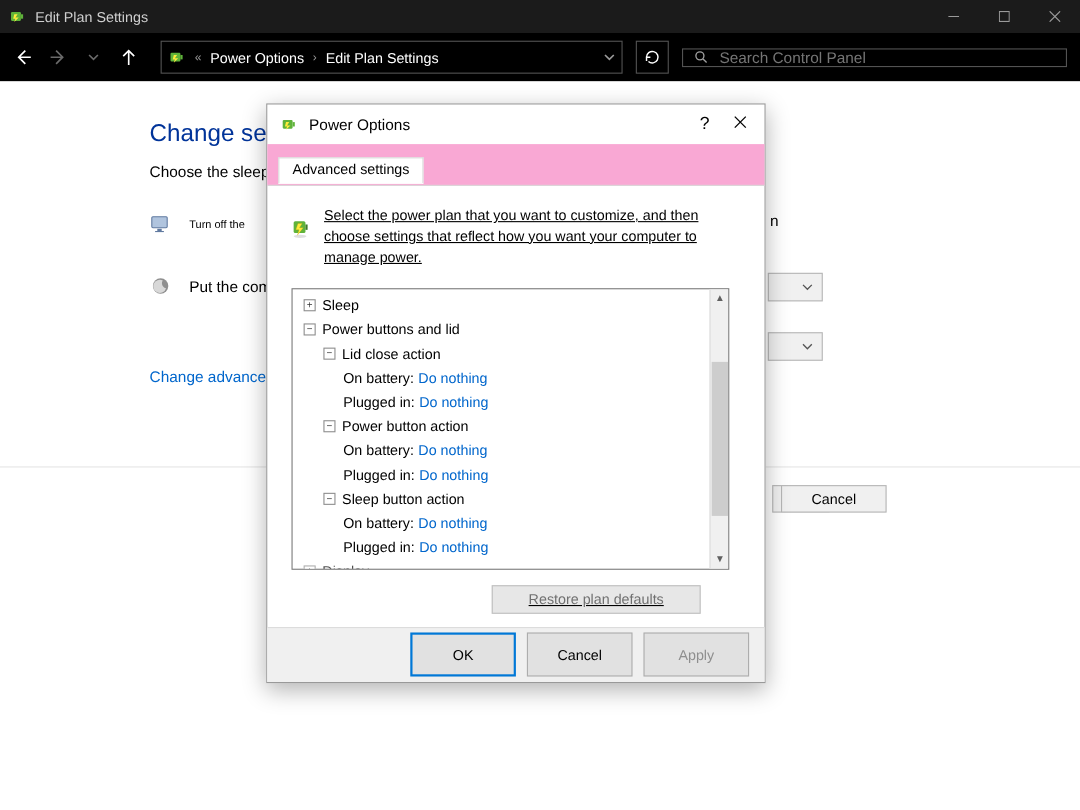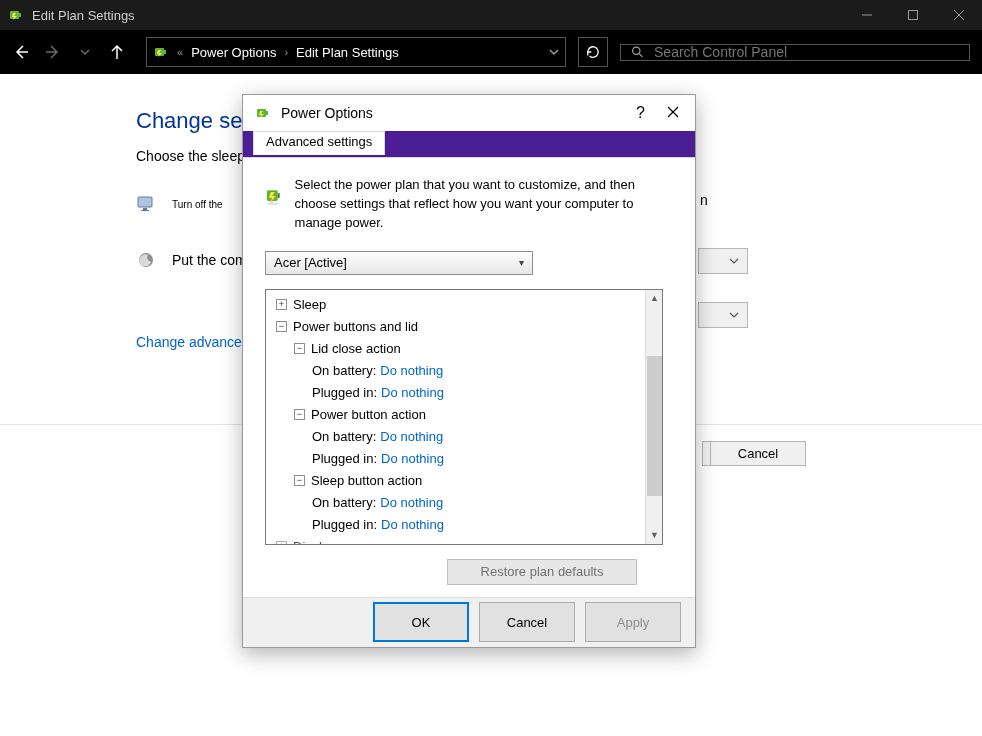"Advanced settings" .tabbar { background: #4c1d95 -> #f9a8d4; height: 27px -> 38px; padding-top: 0 -> 12px }
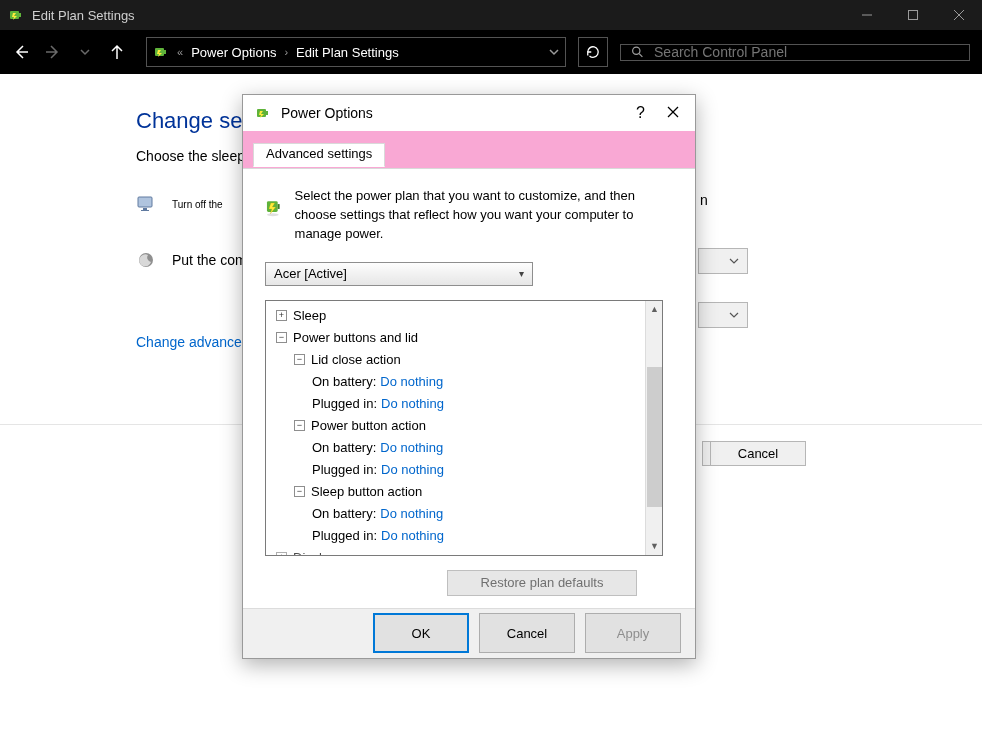"Select the power plan that" .dlg-body { text-decoration: none -> underline }
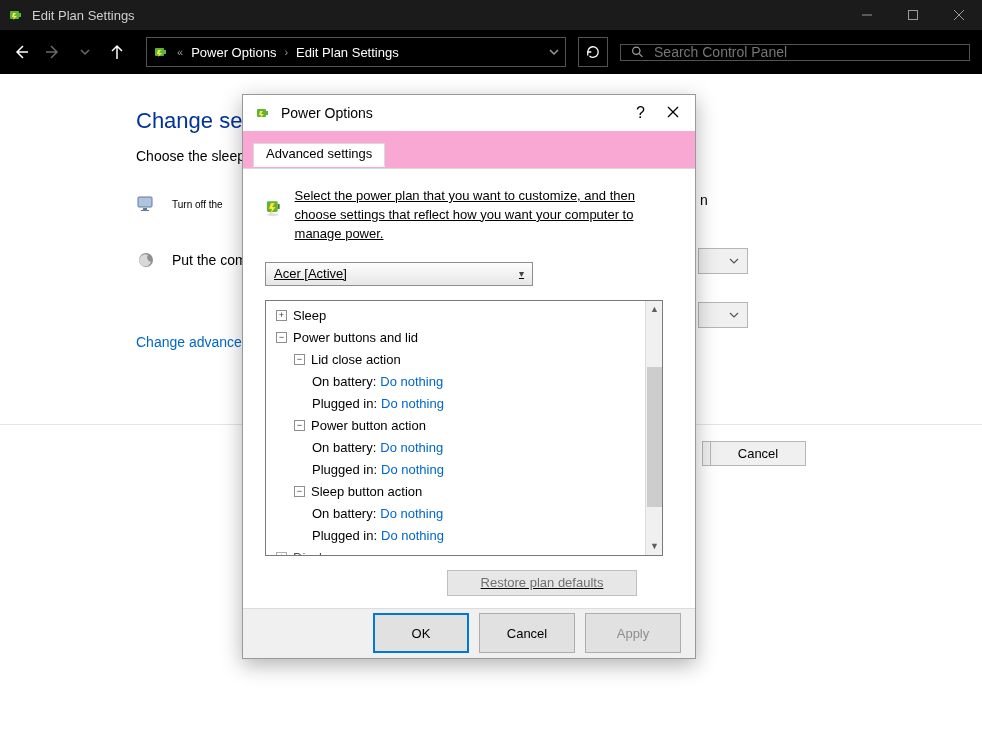"Acer [Active]" div.plan-dd { html: <div> <span>Acer [Active]</span> <span>▾</span> </div> -> none }
